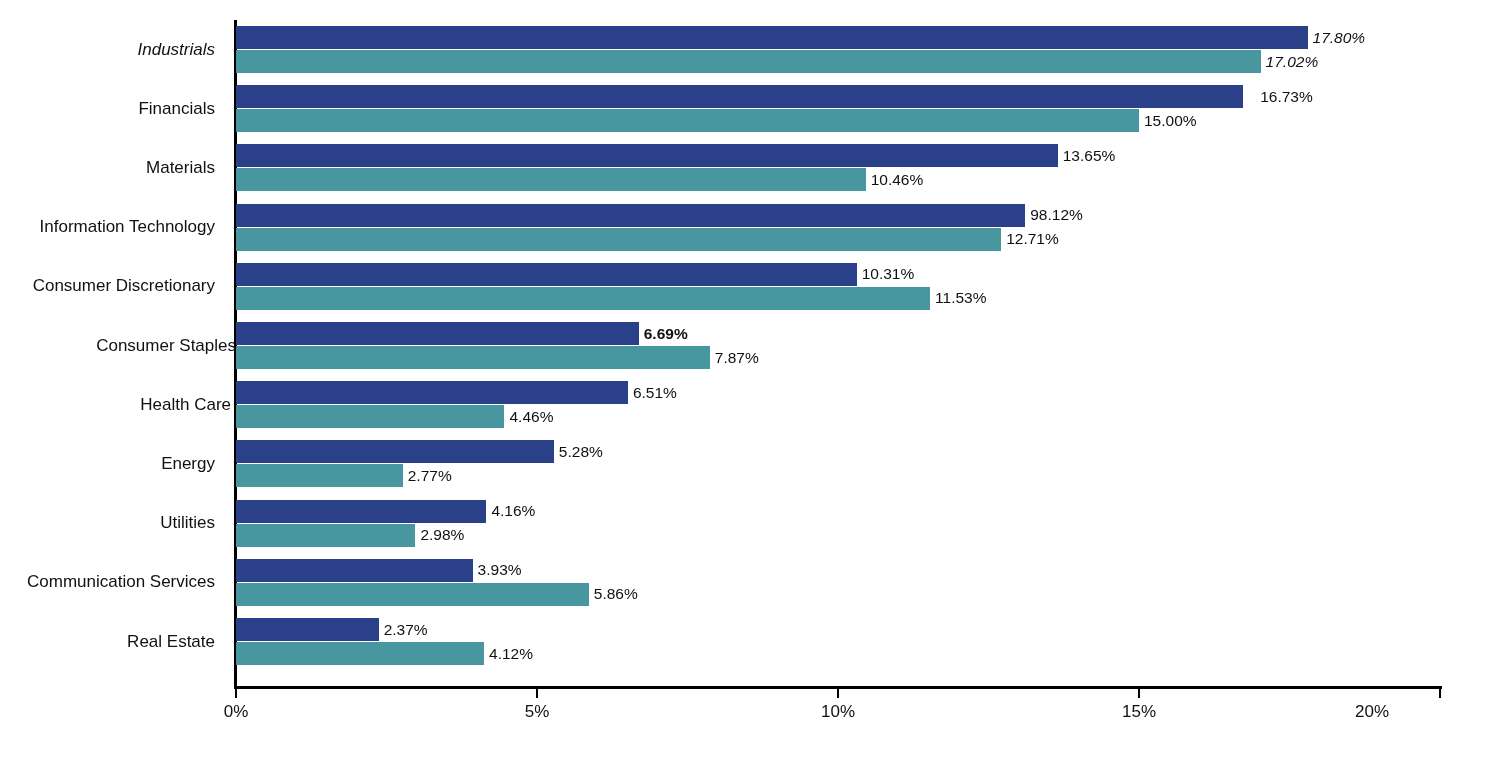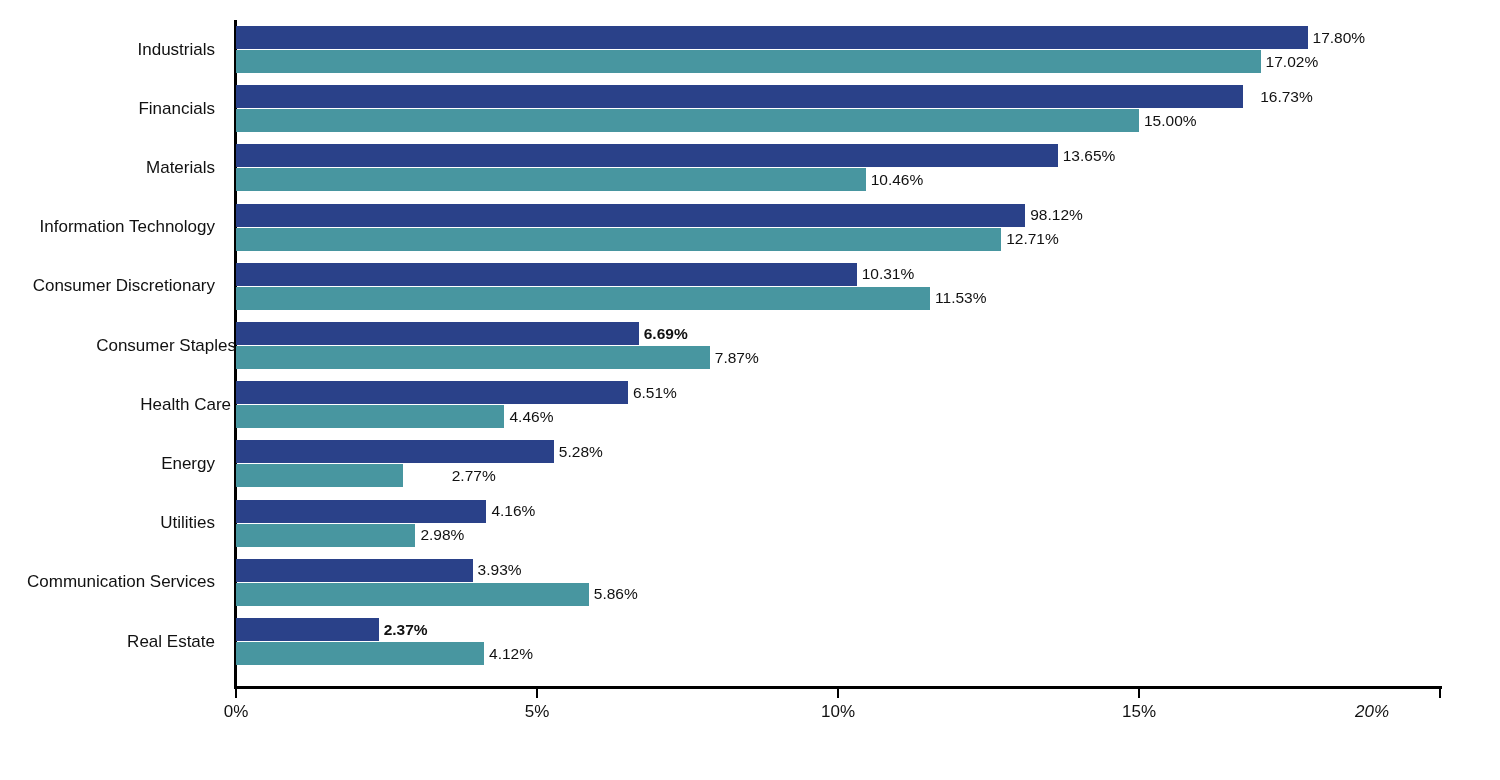"Industrials" div.cat-row { font-style: none -> italic }
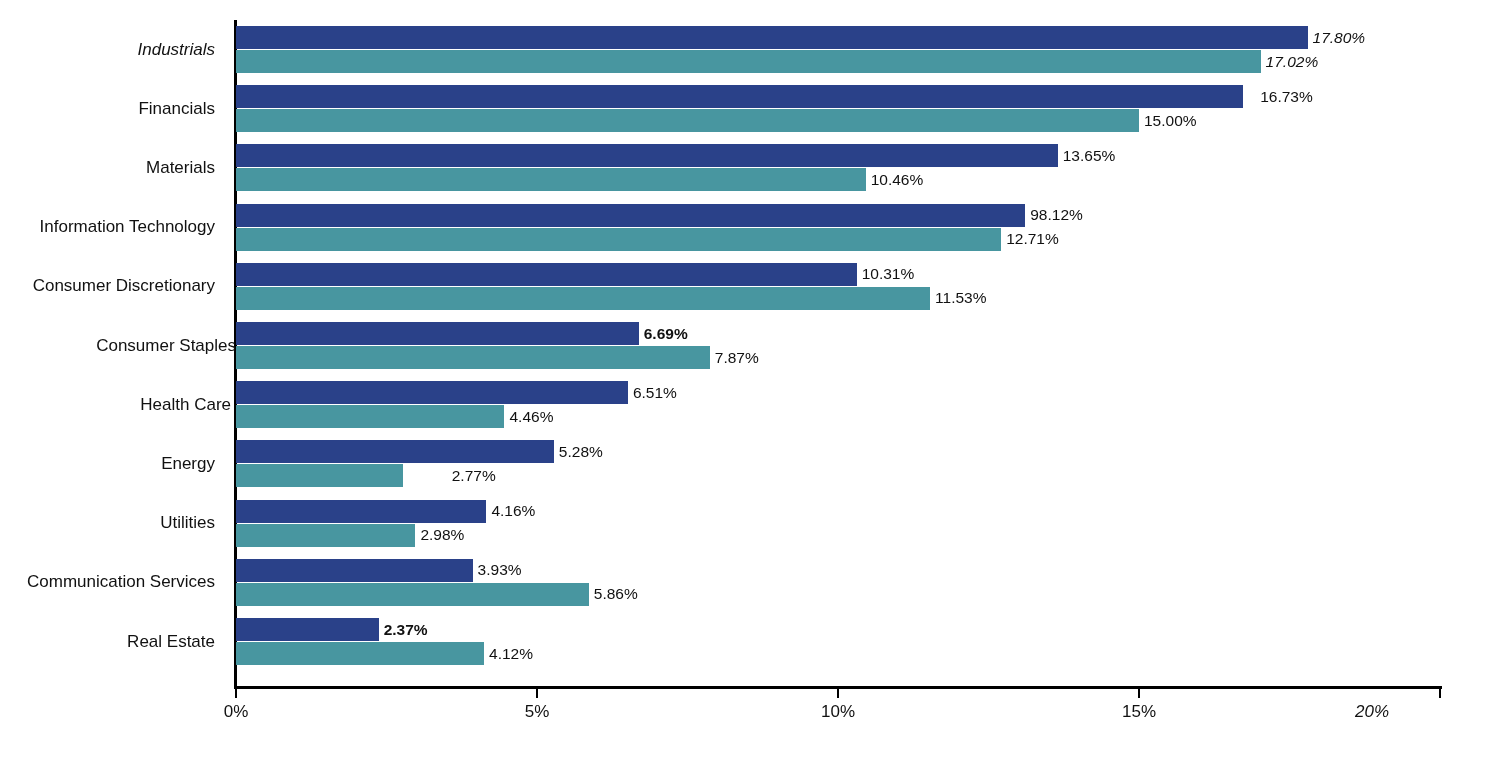"2.77%" div.bar-value { margin-left: 44px -> none }
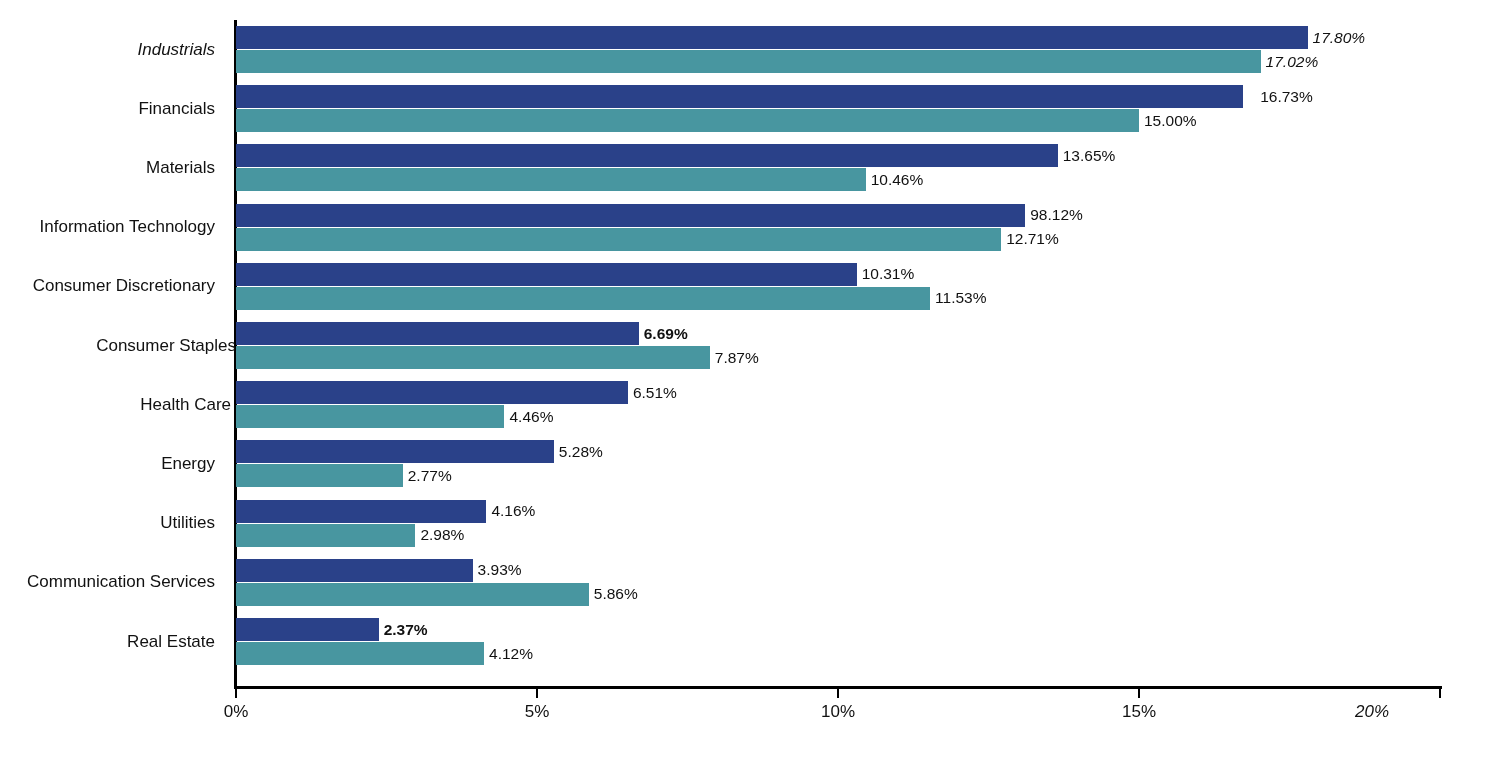"2.37%" div.bar-value { font-weight: bold -> none }
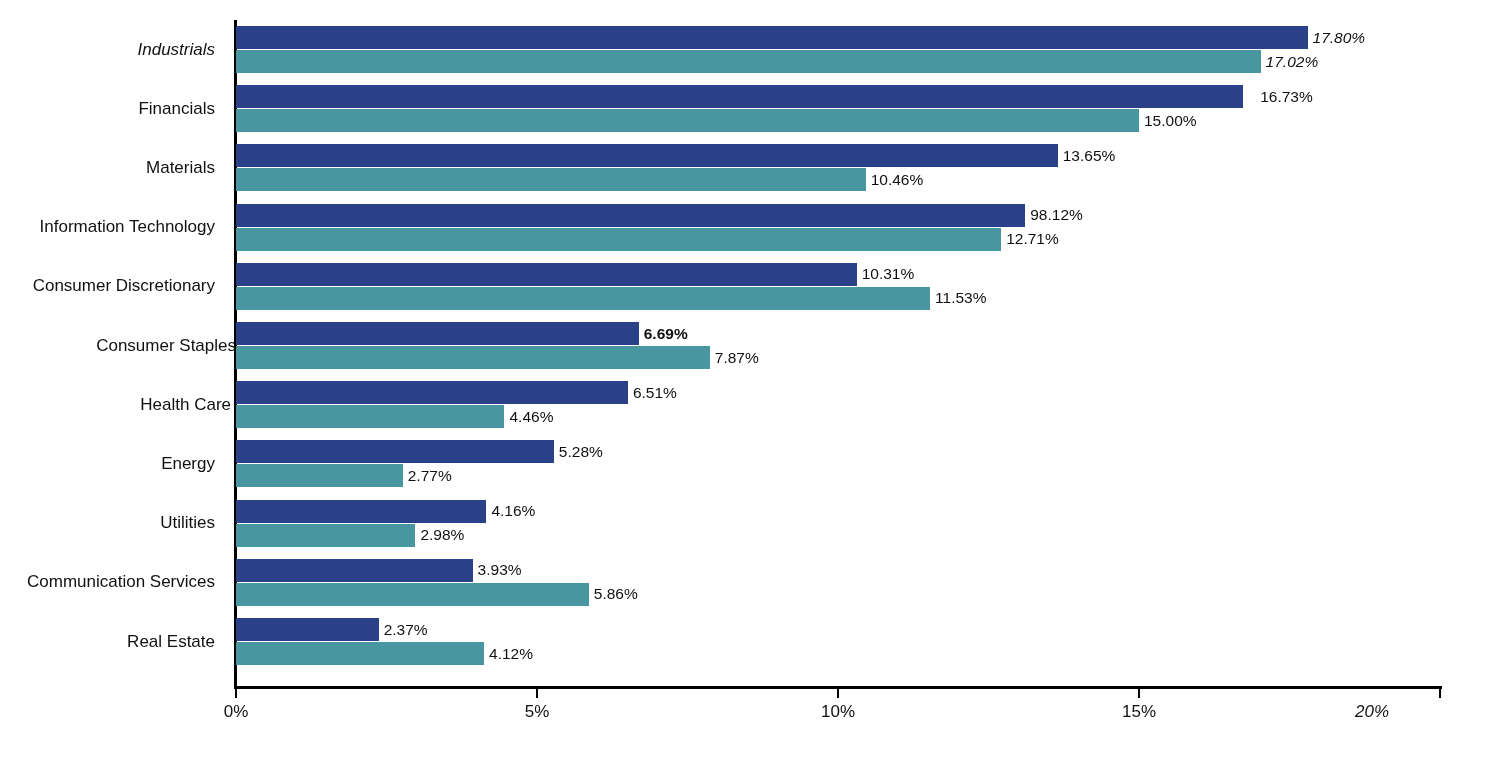"20%" div.tick-label { font-style: italic -> none }
